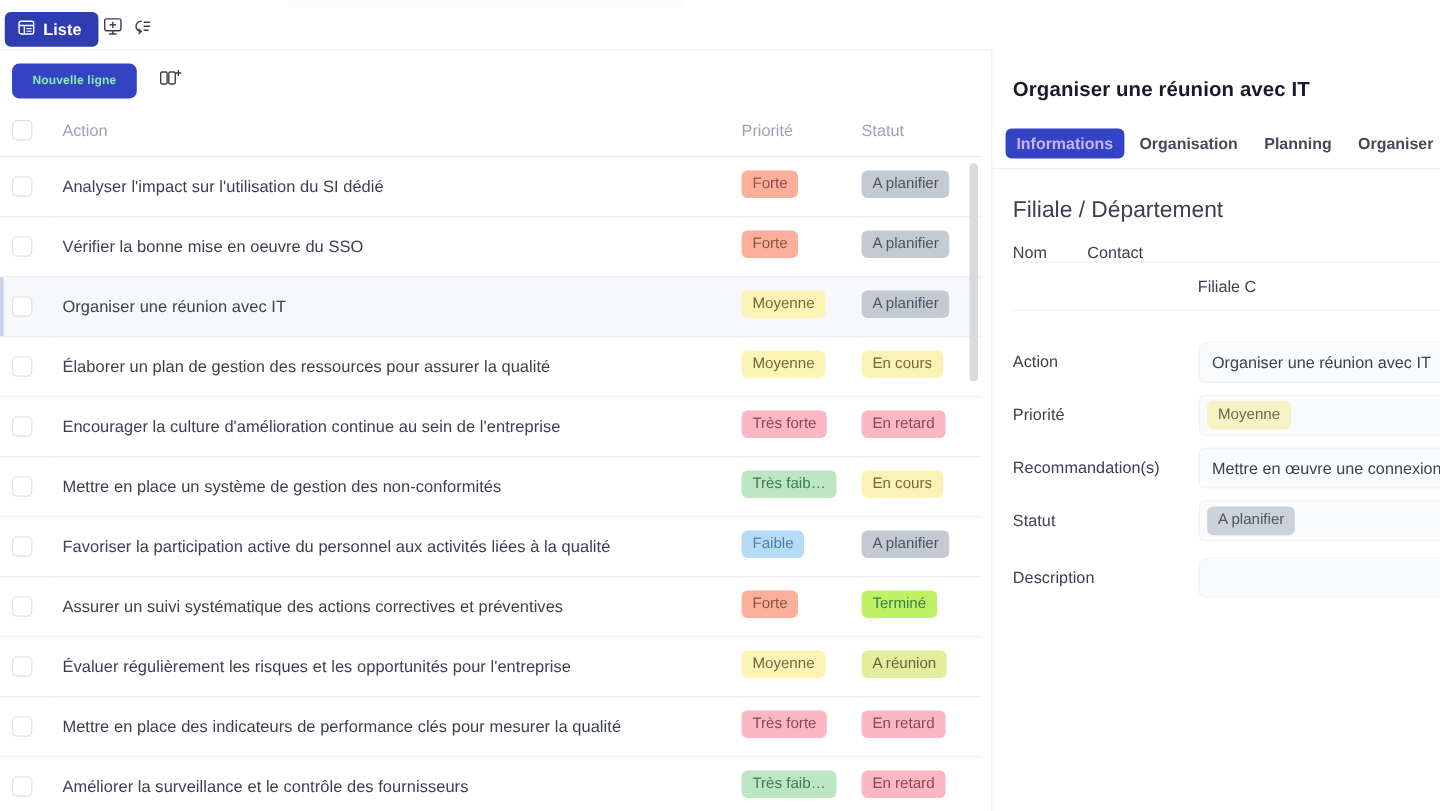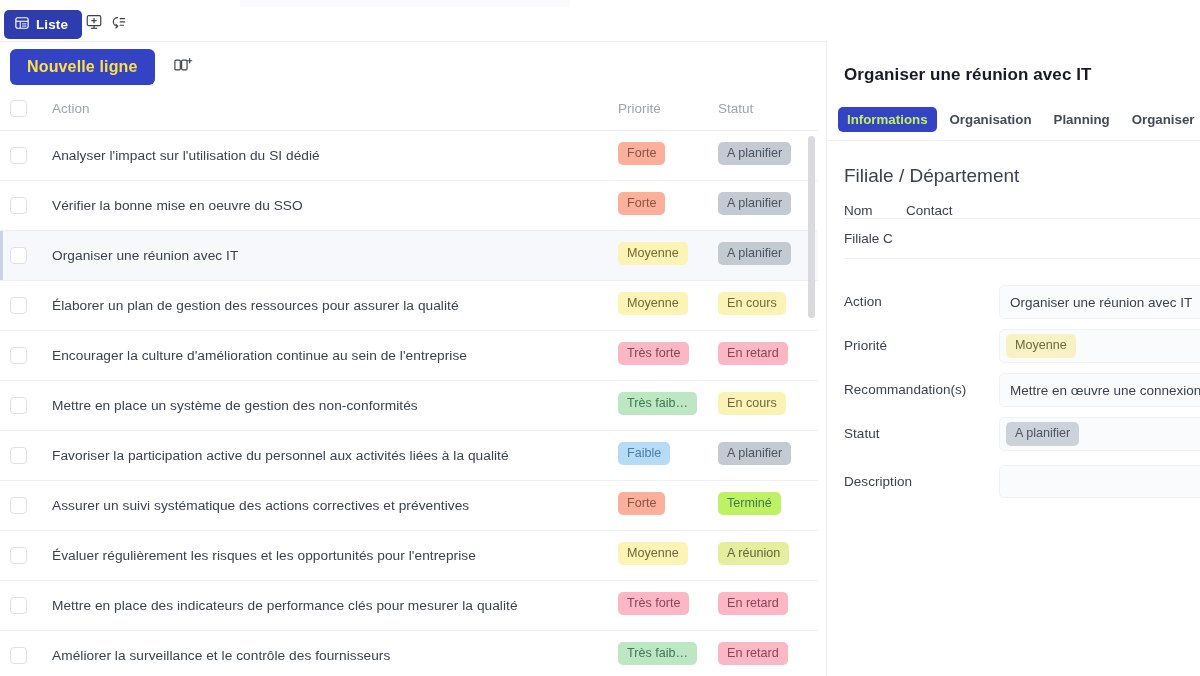"Nouvelle ligne" .btn-primary { color: #fde047 -> #86efac; font-size: 16px -> 10px }
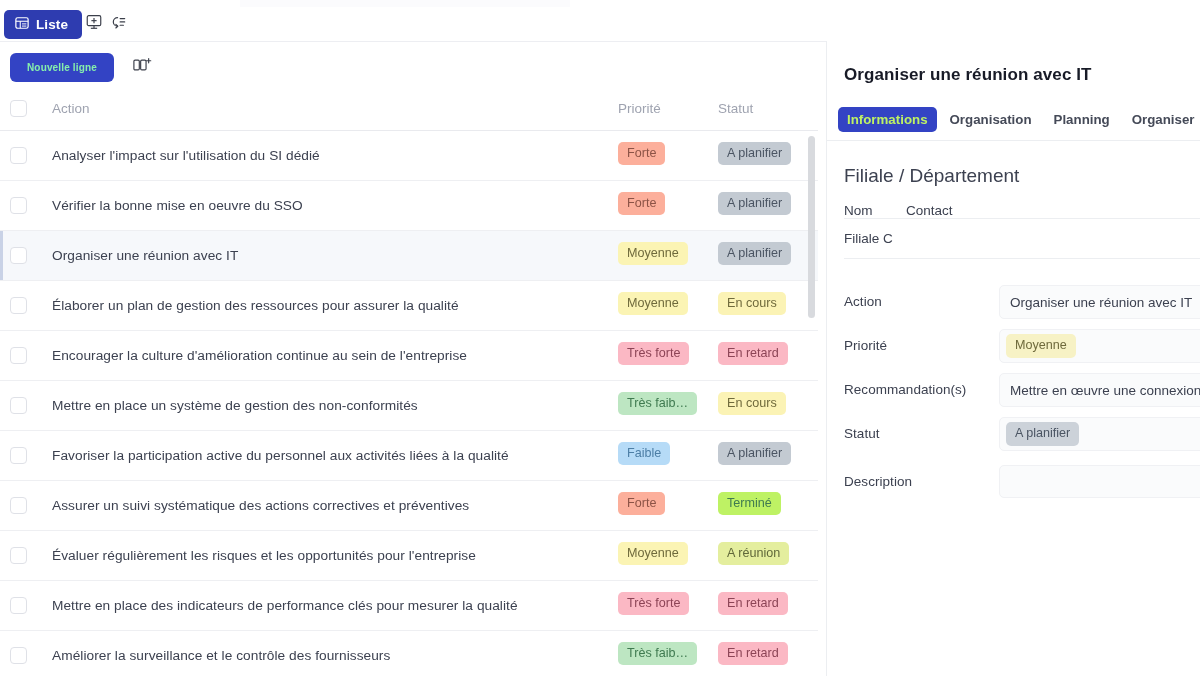"Informations" .tab.active { color: #bef264 -> #c4b5fd }
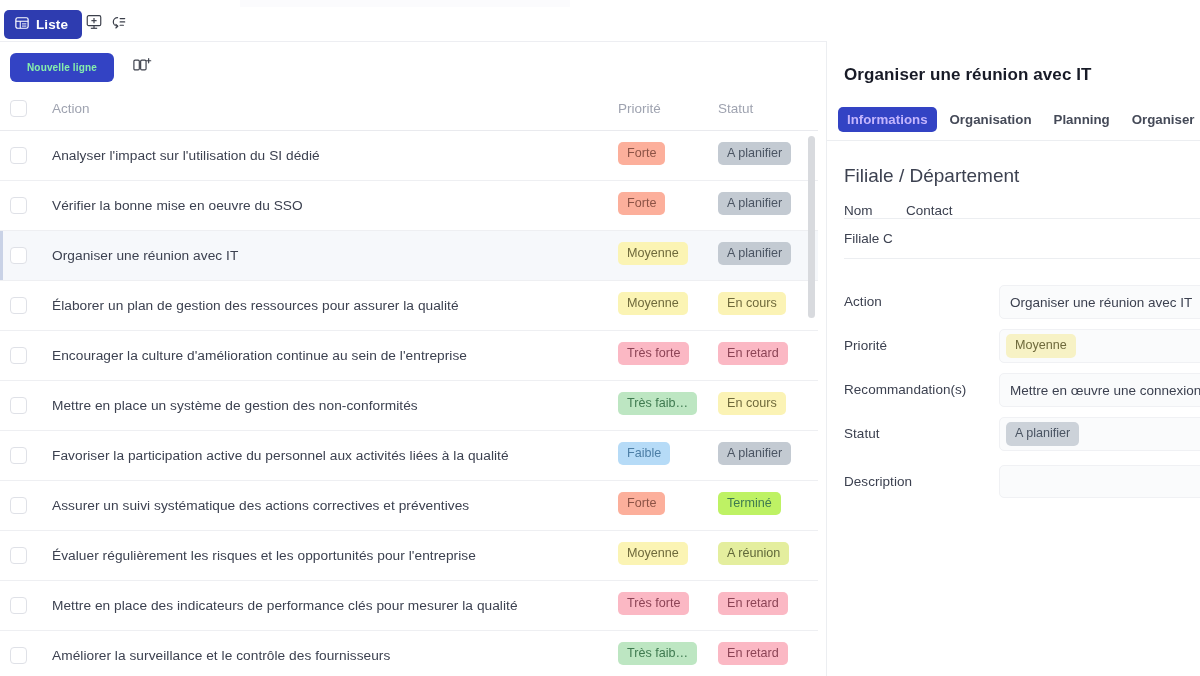"Filiale C" .subrow { justify-content: none -> center }
